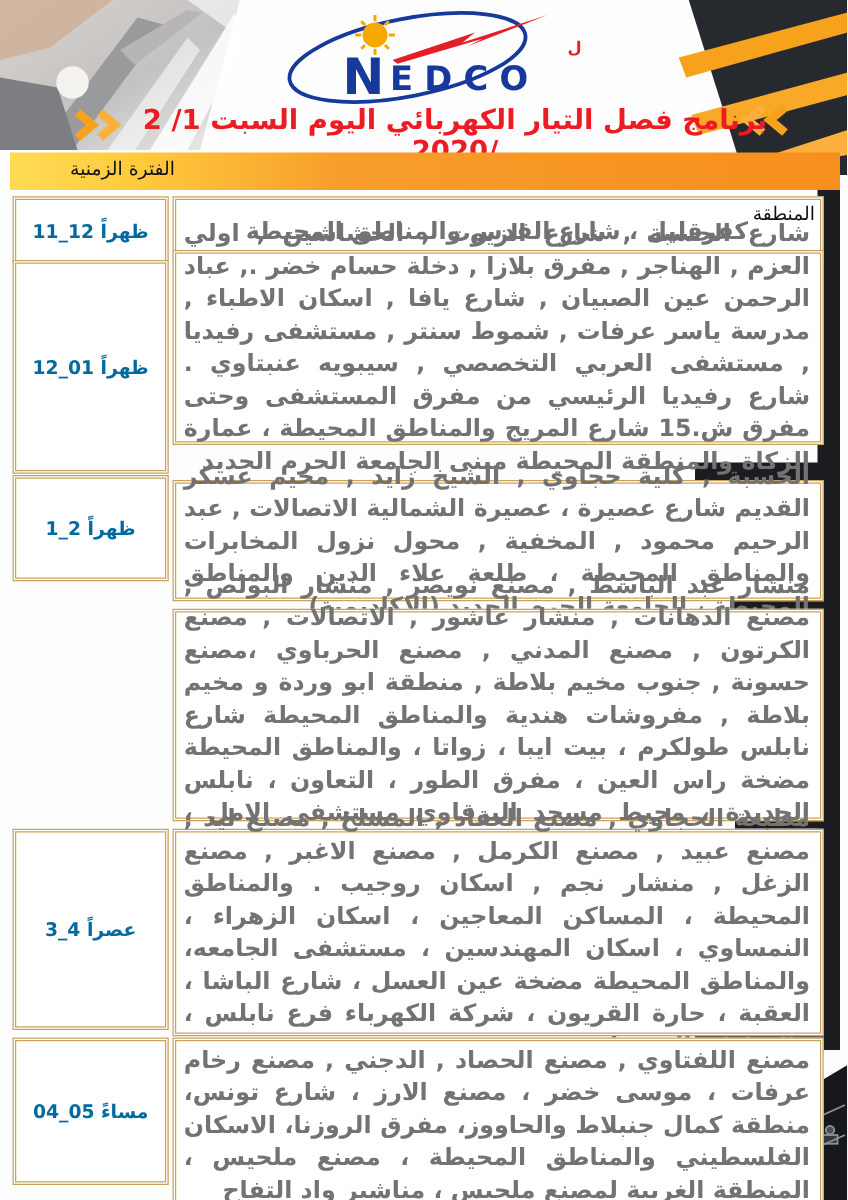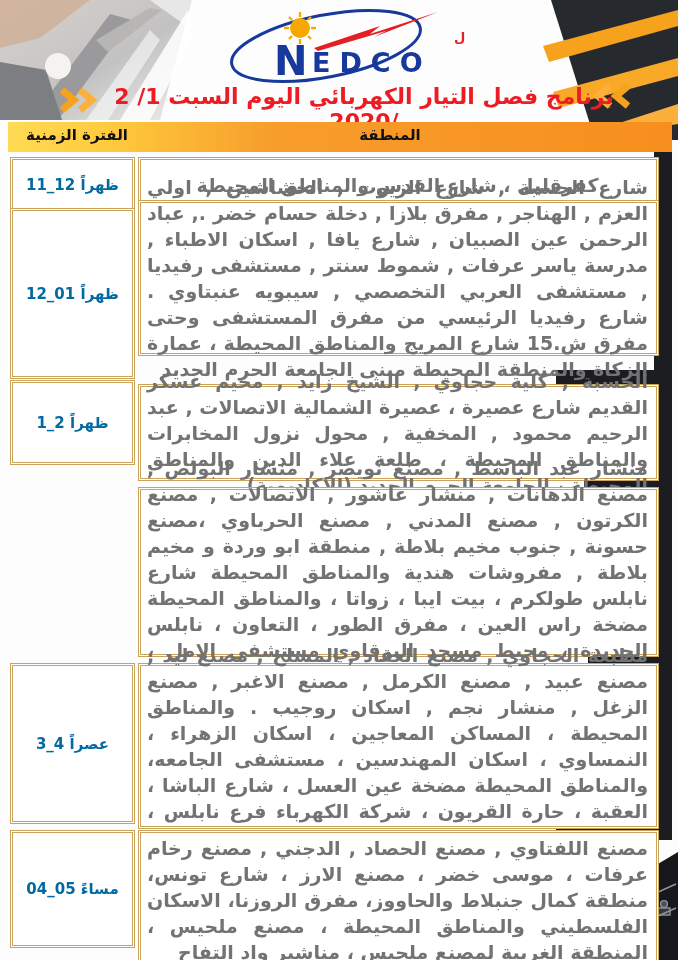"الفترة الزمنية" .hdr-label { font-weight: bold -> normal; text-align: center -> right }
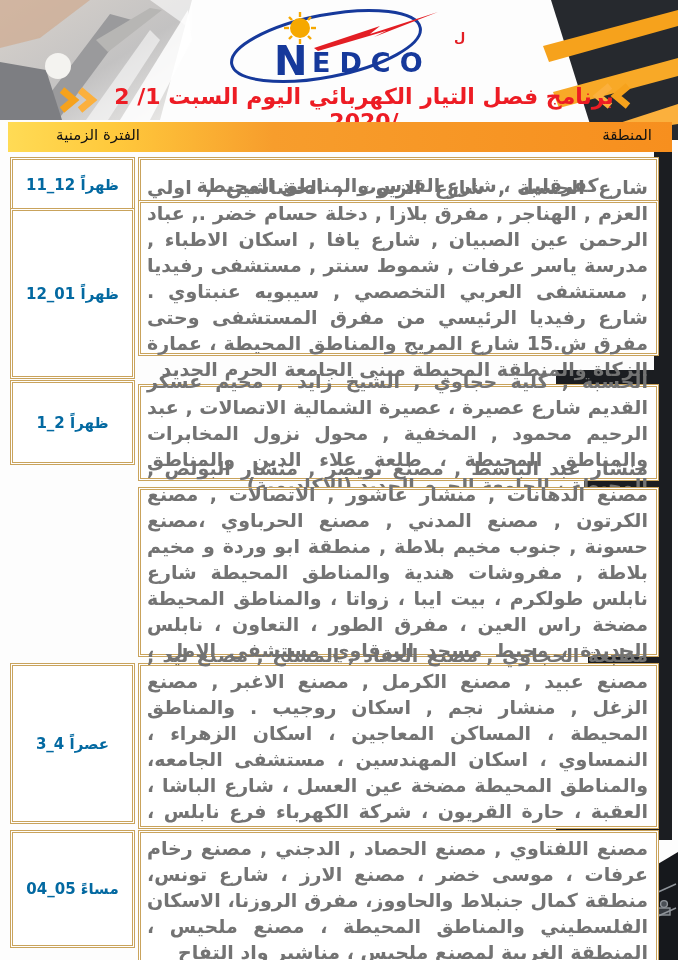"المنطقة" .hdr-area { margin-top: none -> 36px }
